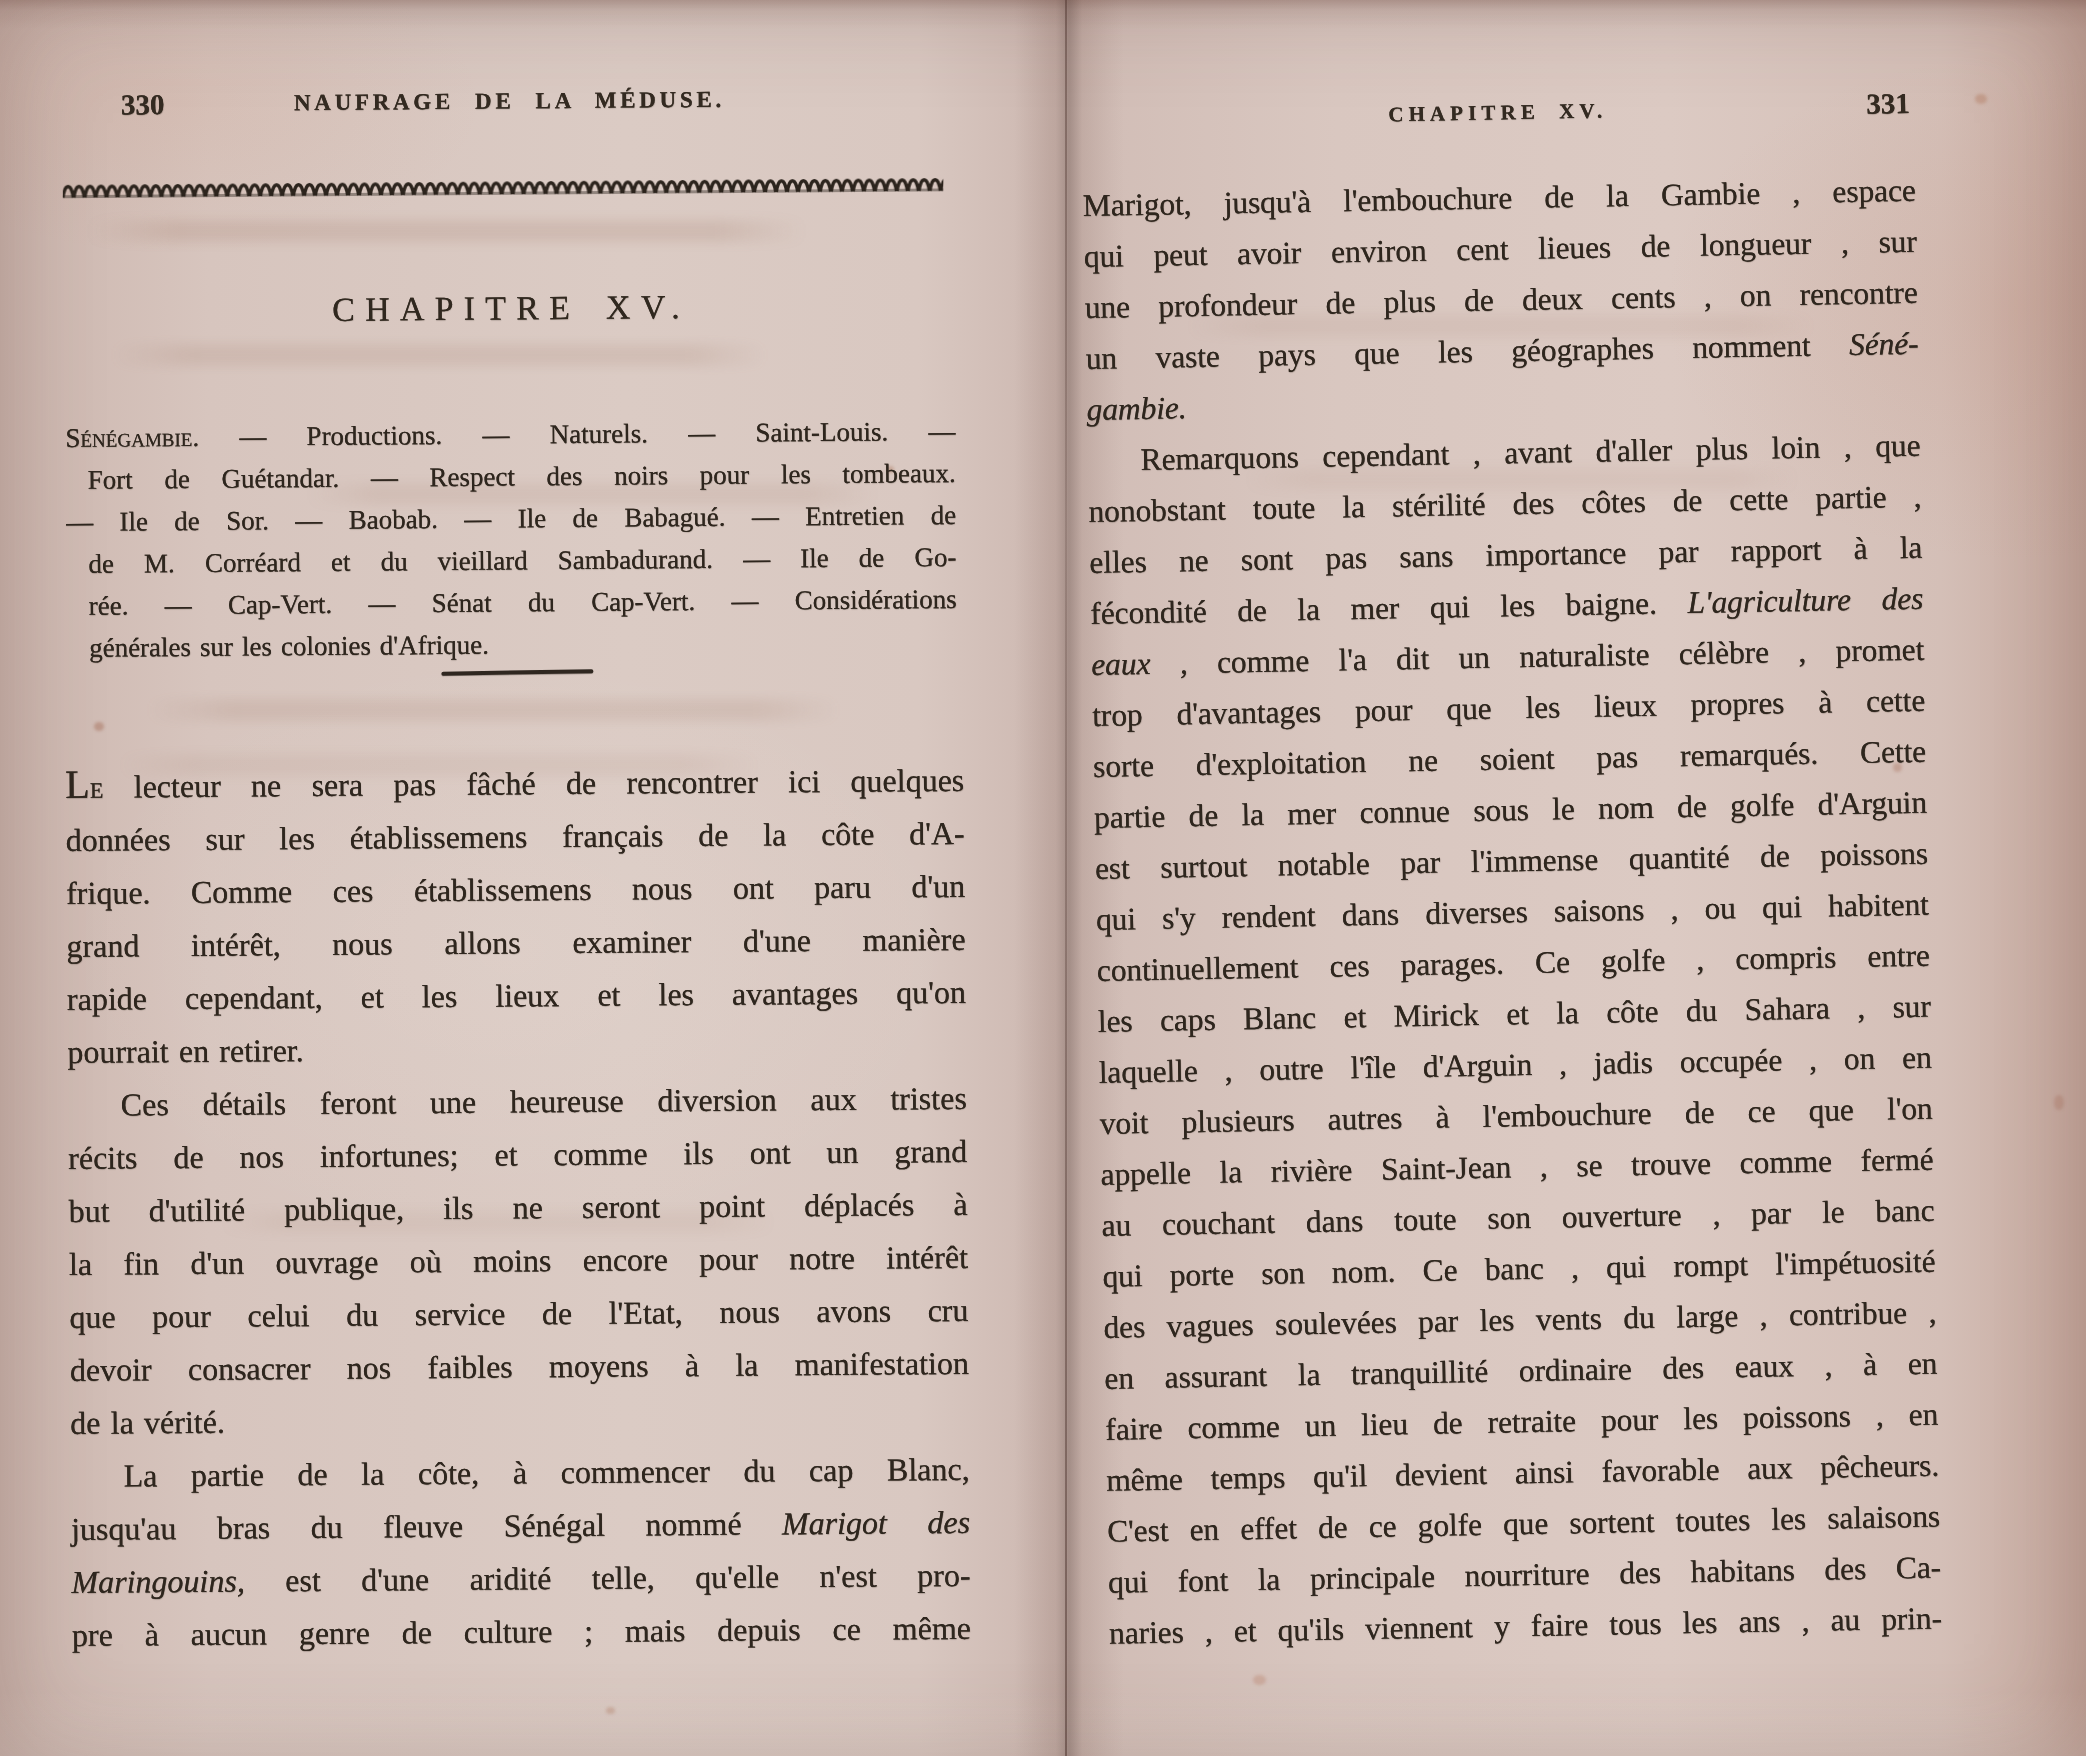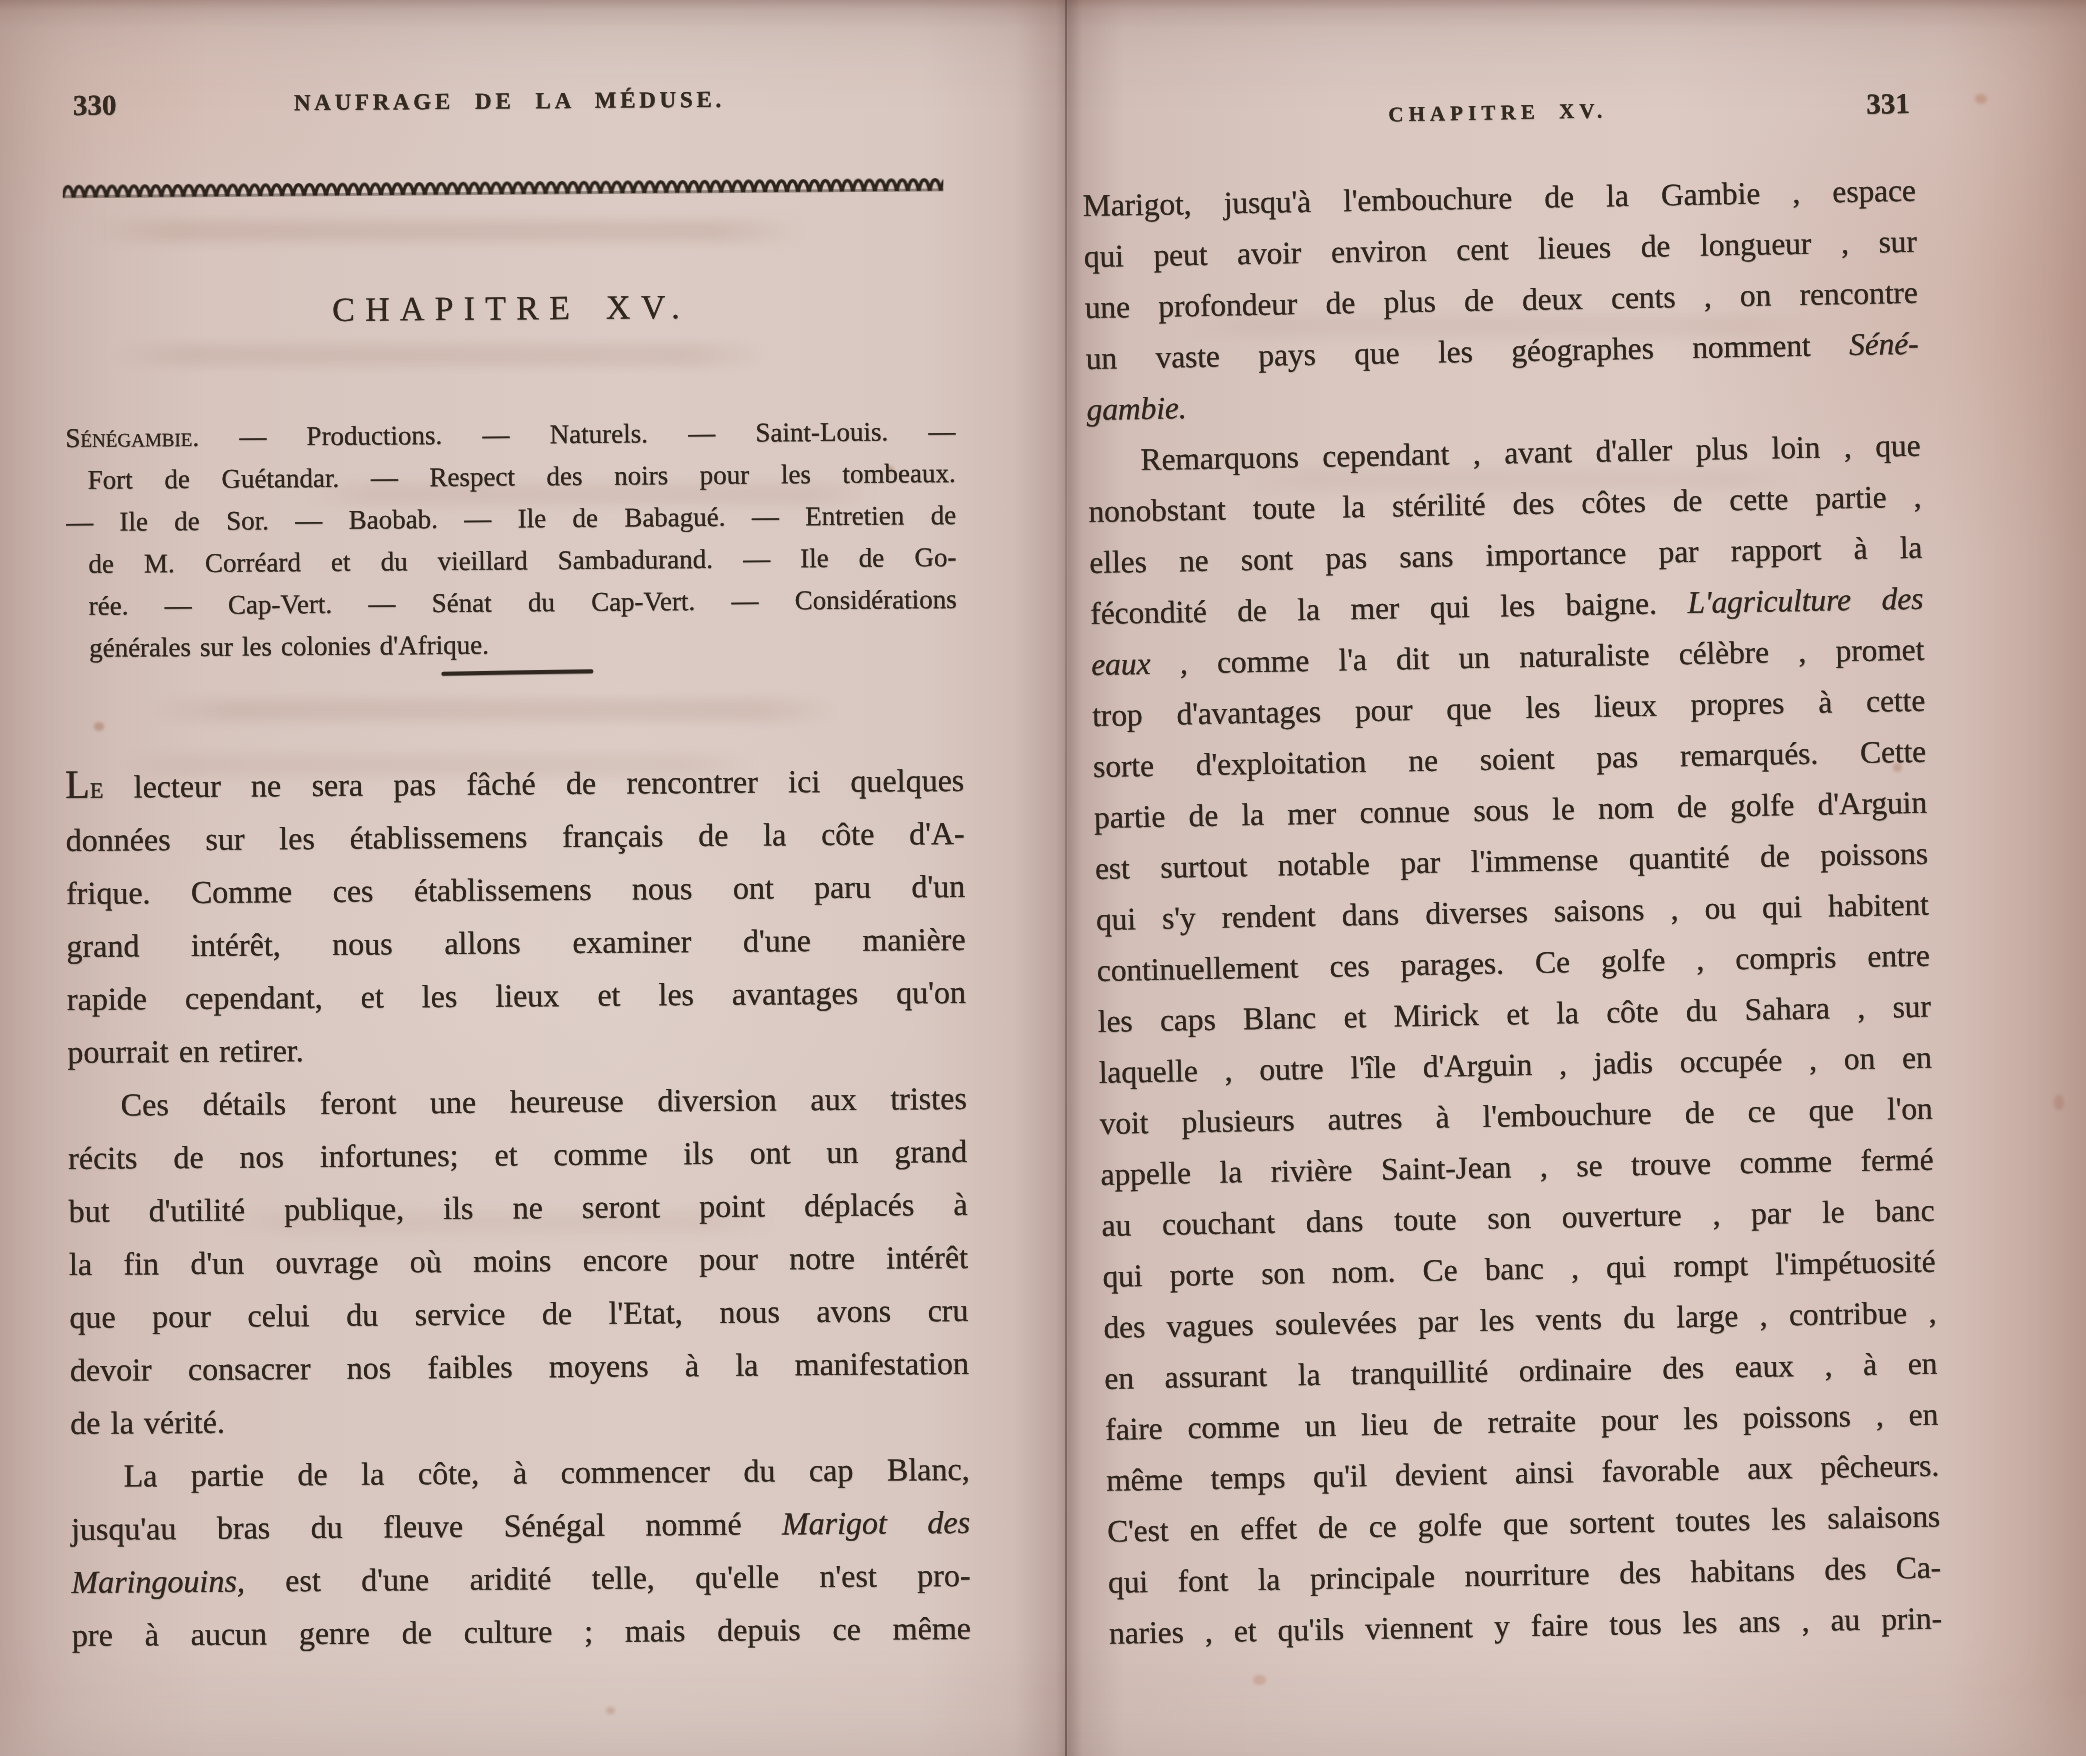"330" .pageno { margin-left: none -> 48px }
